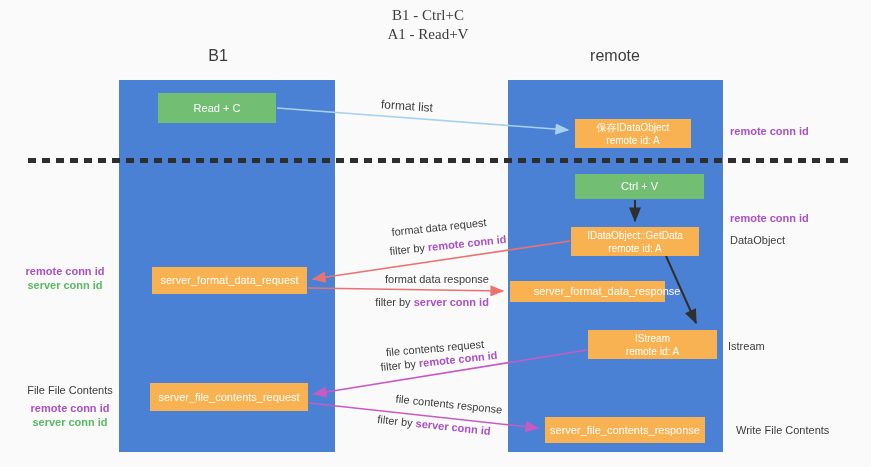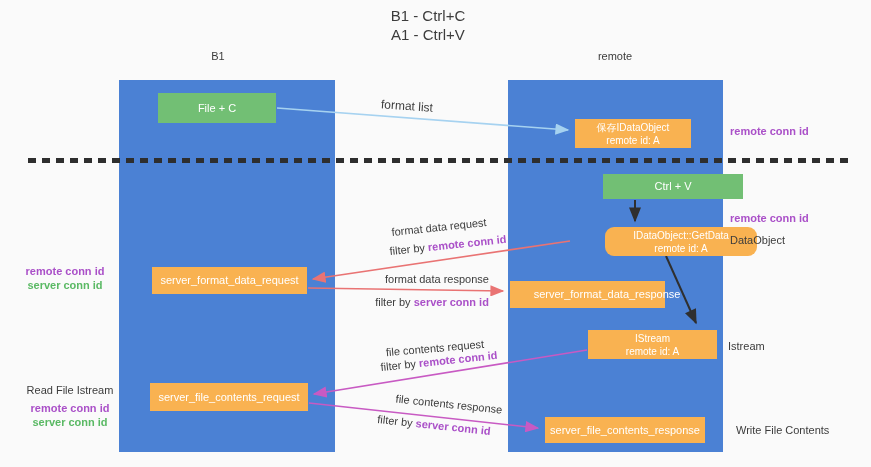"B1 - Ctrl+C" .title { font-family: none -> Liberation Serif, serif }
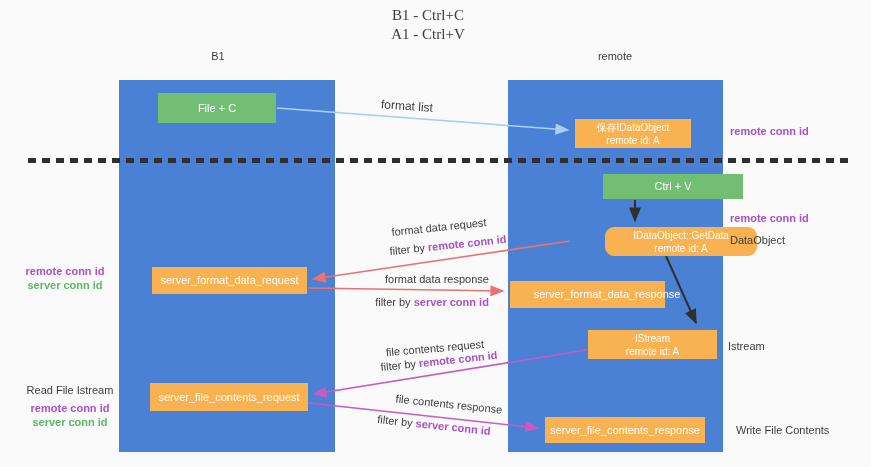"A1 - Ctrl+V" div { text: Ctrl+V -> Read+V }
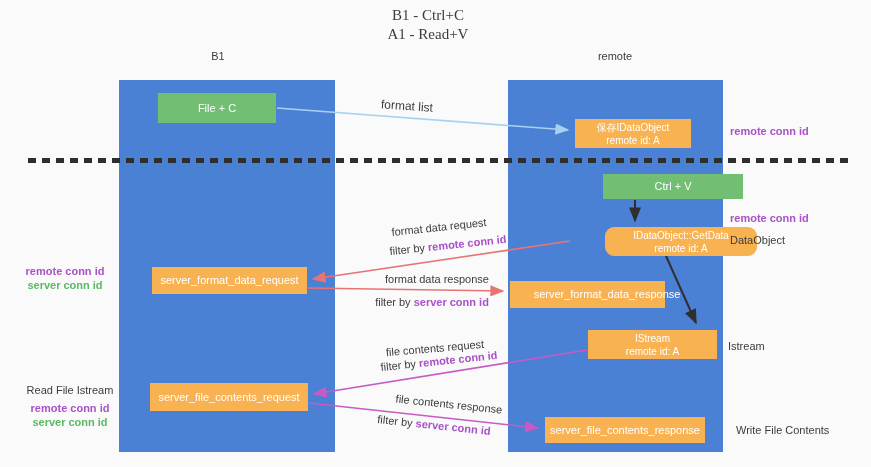"B1" .lane-header { font-size: 11px -> 16px }
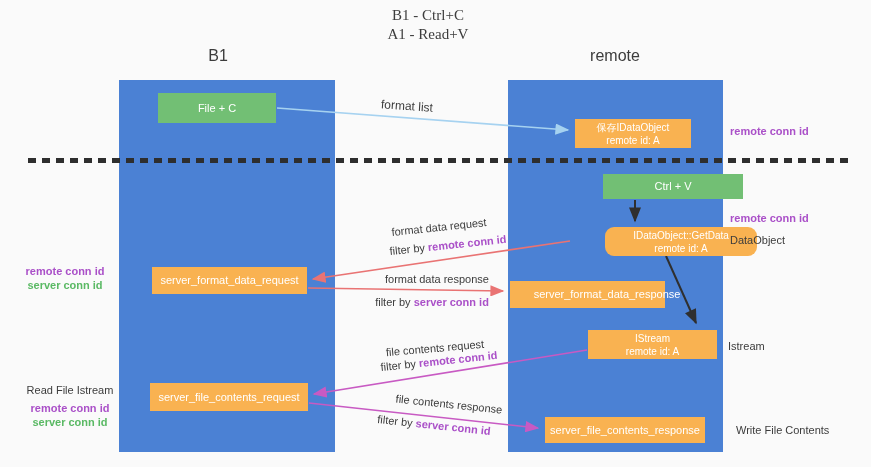"File + C" span { text: File -> Read }
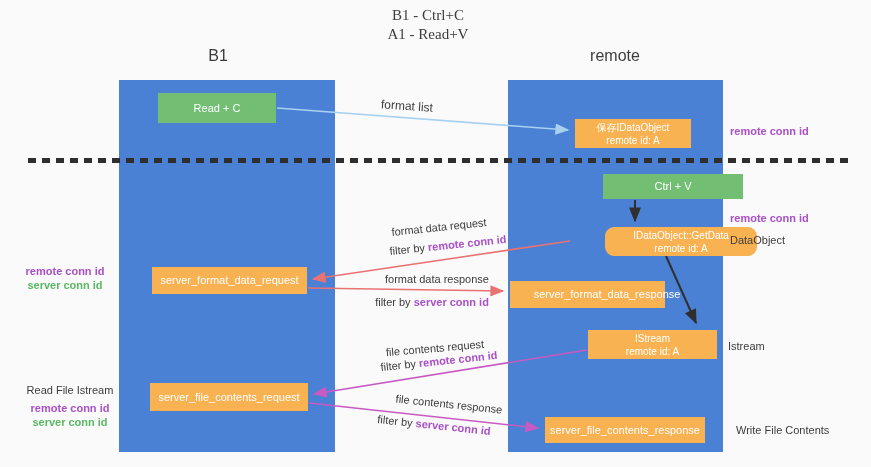"Ctrl + V" div.box { margin-left: 28px -> none; width: 140px -> 129px }
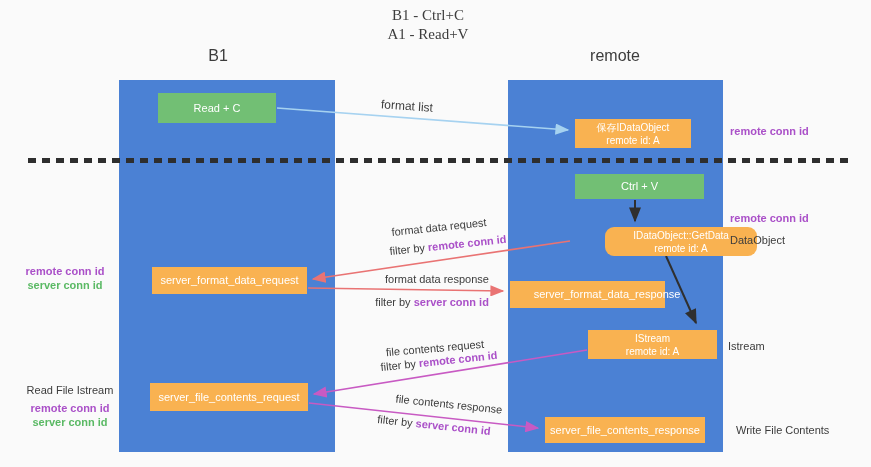"IDataObject::GetData" div.box { border-radius: 9px -> none; left: 605px -> 571px; width: 152px -> 128px }
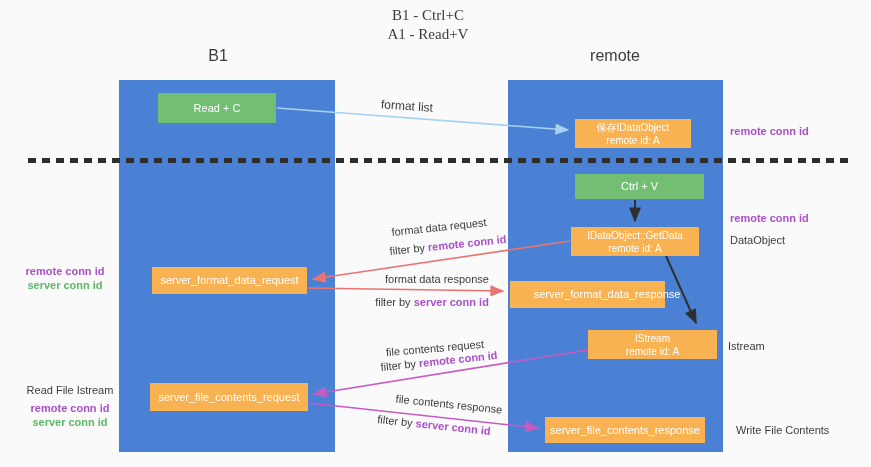"server_format_data_response" div.box { height: 27px -> 21px }
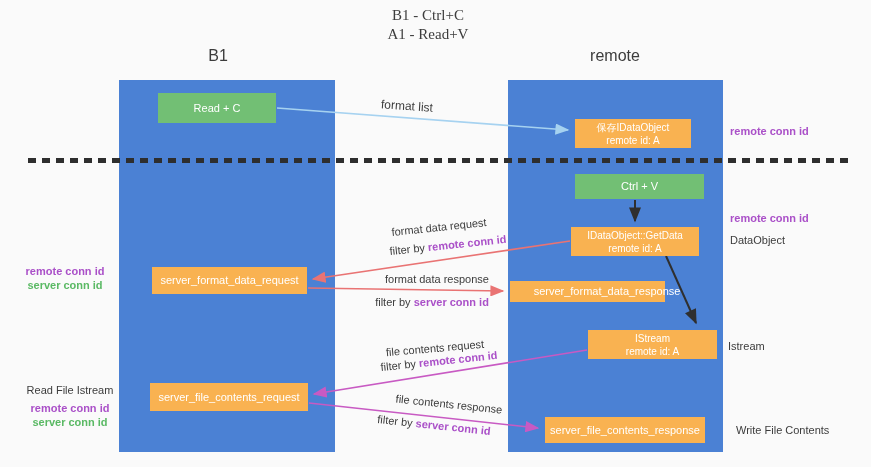"Read File Istream" div { text: Read File Istream -> File File Contents }
